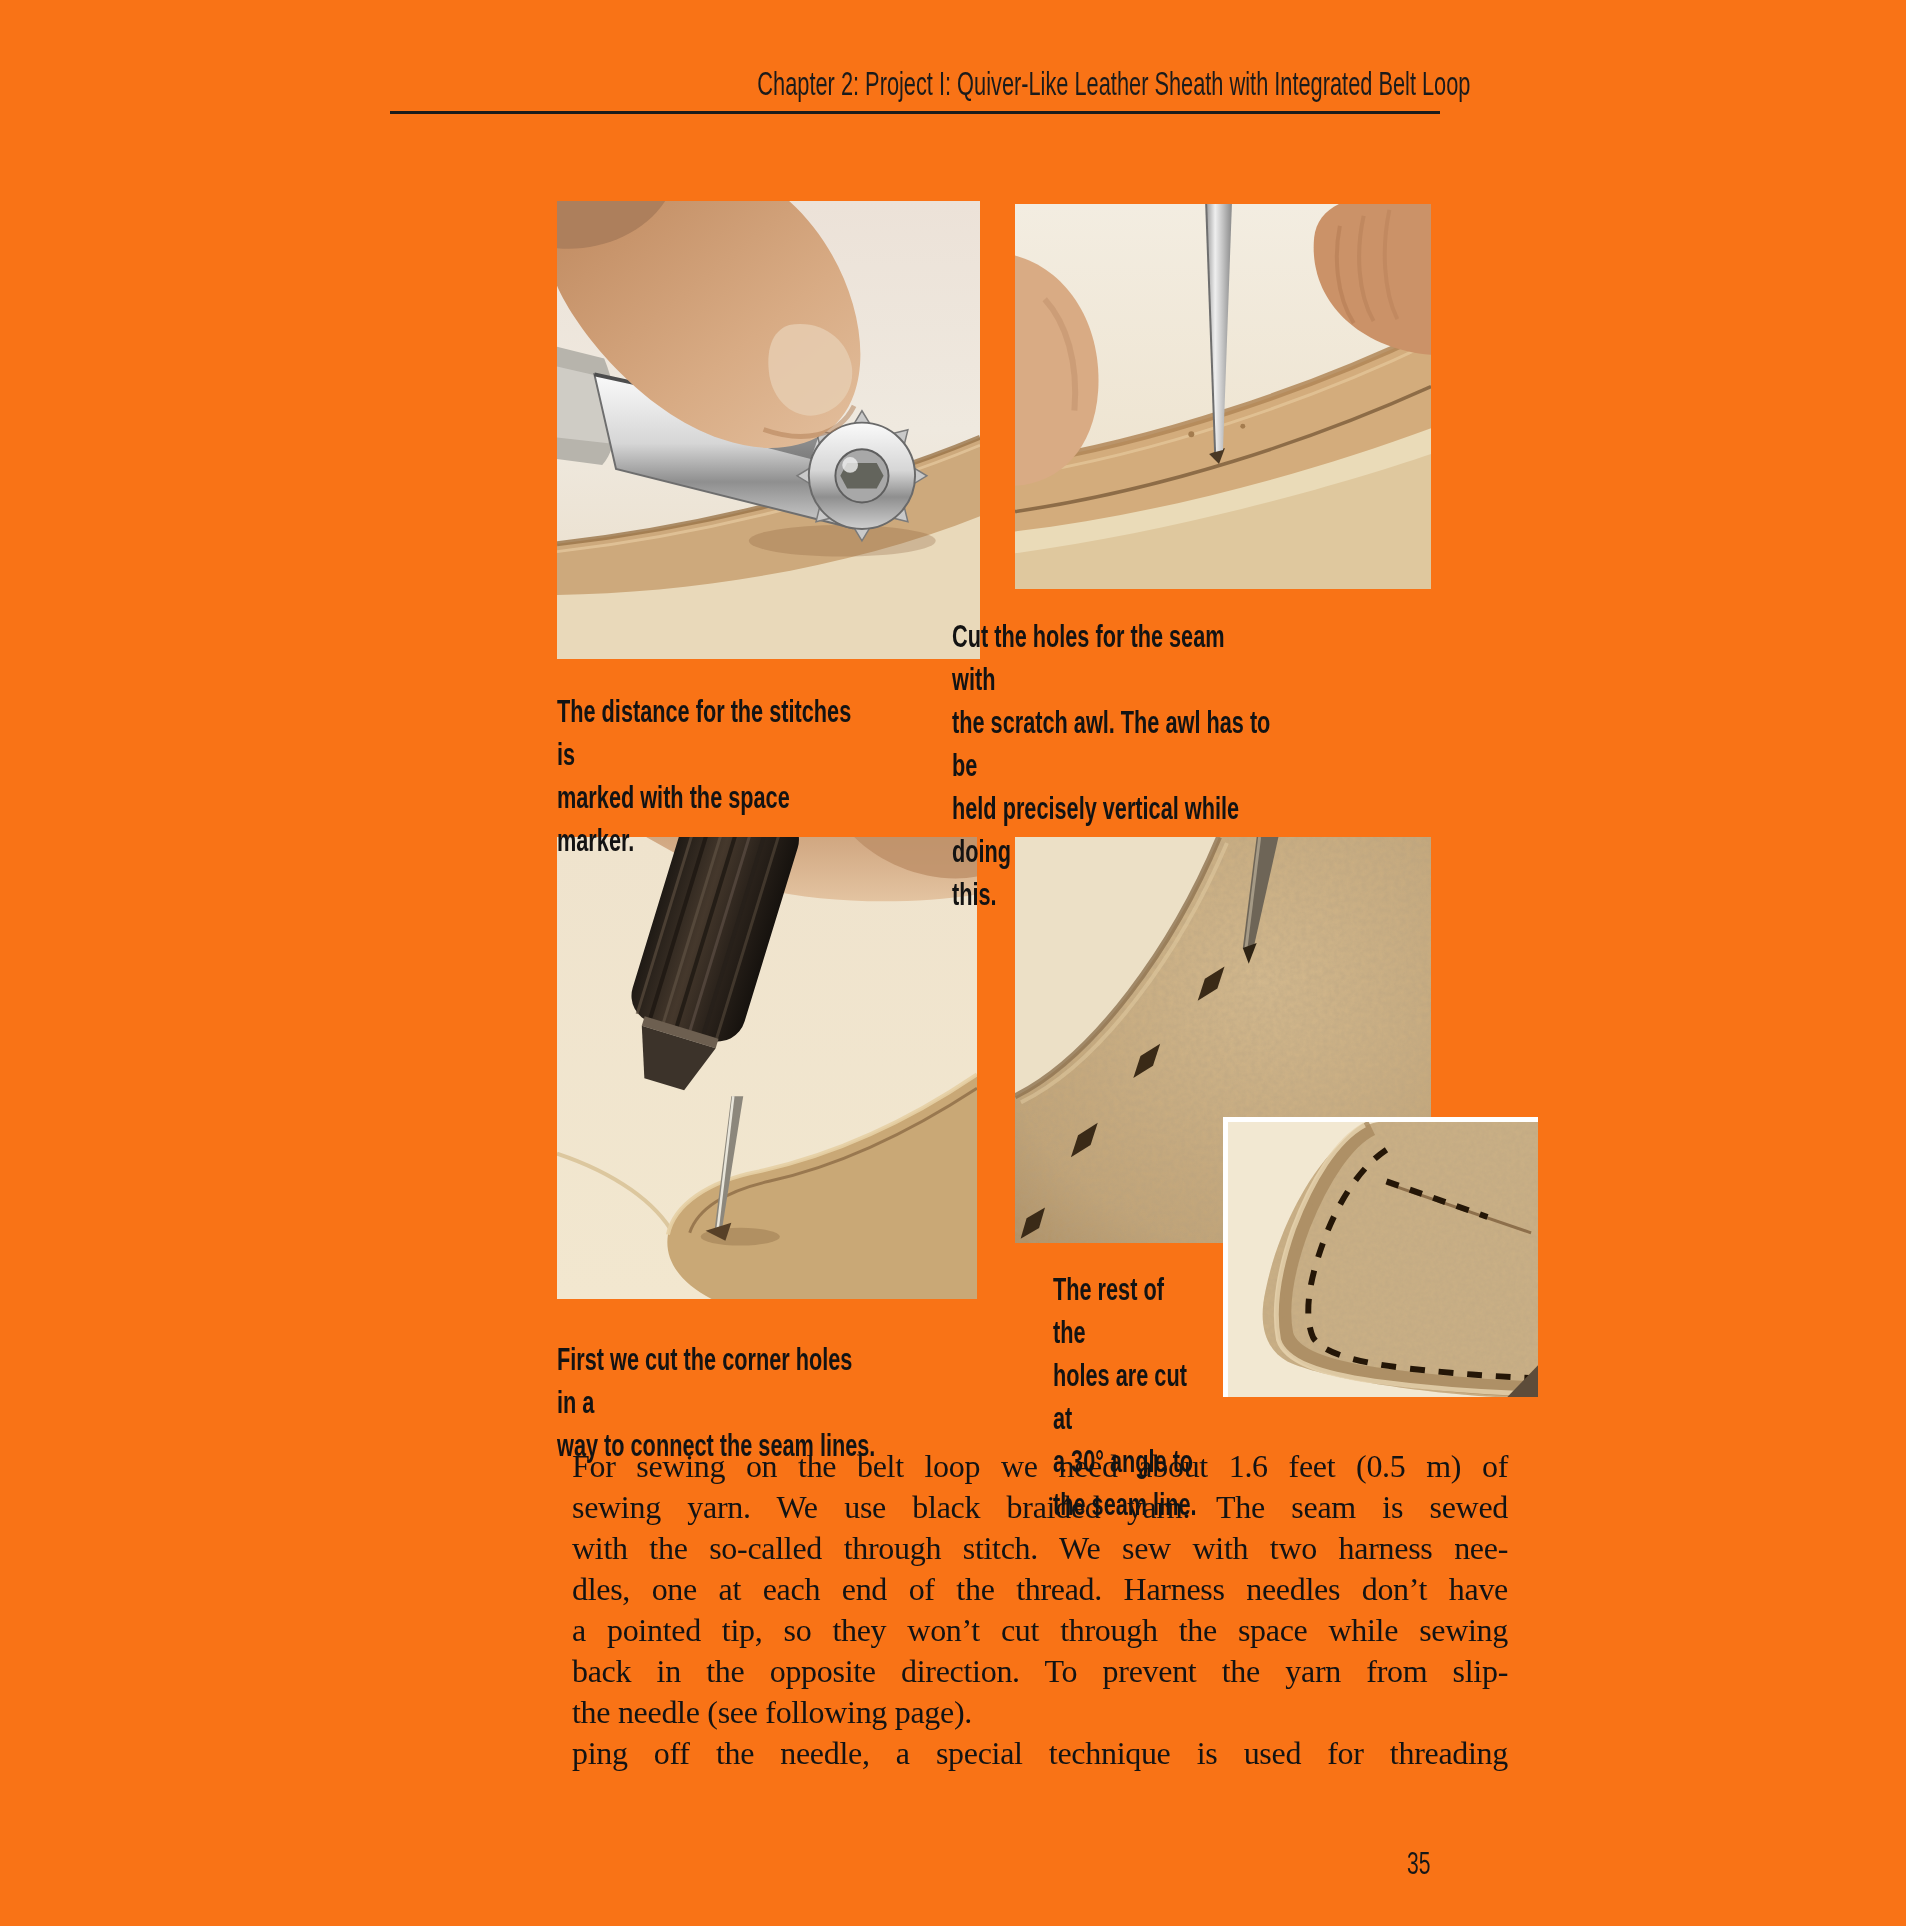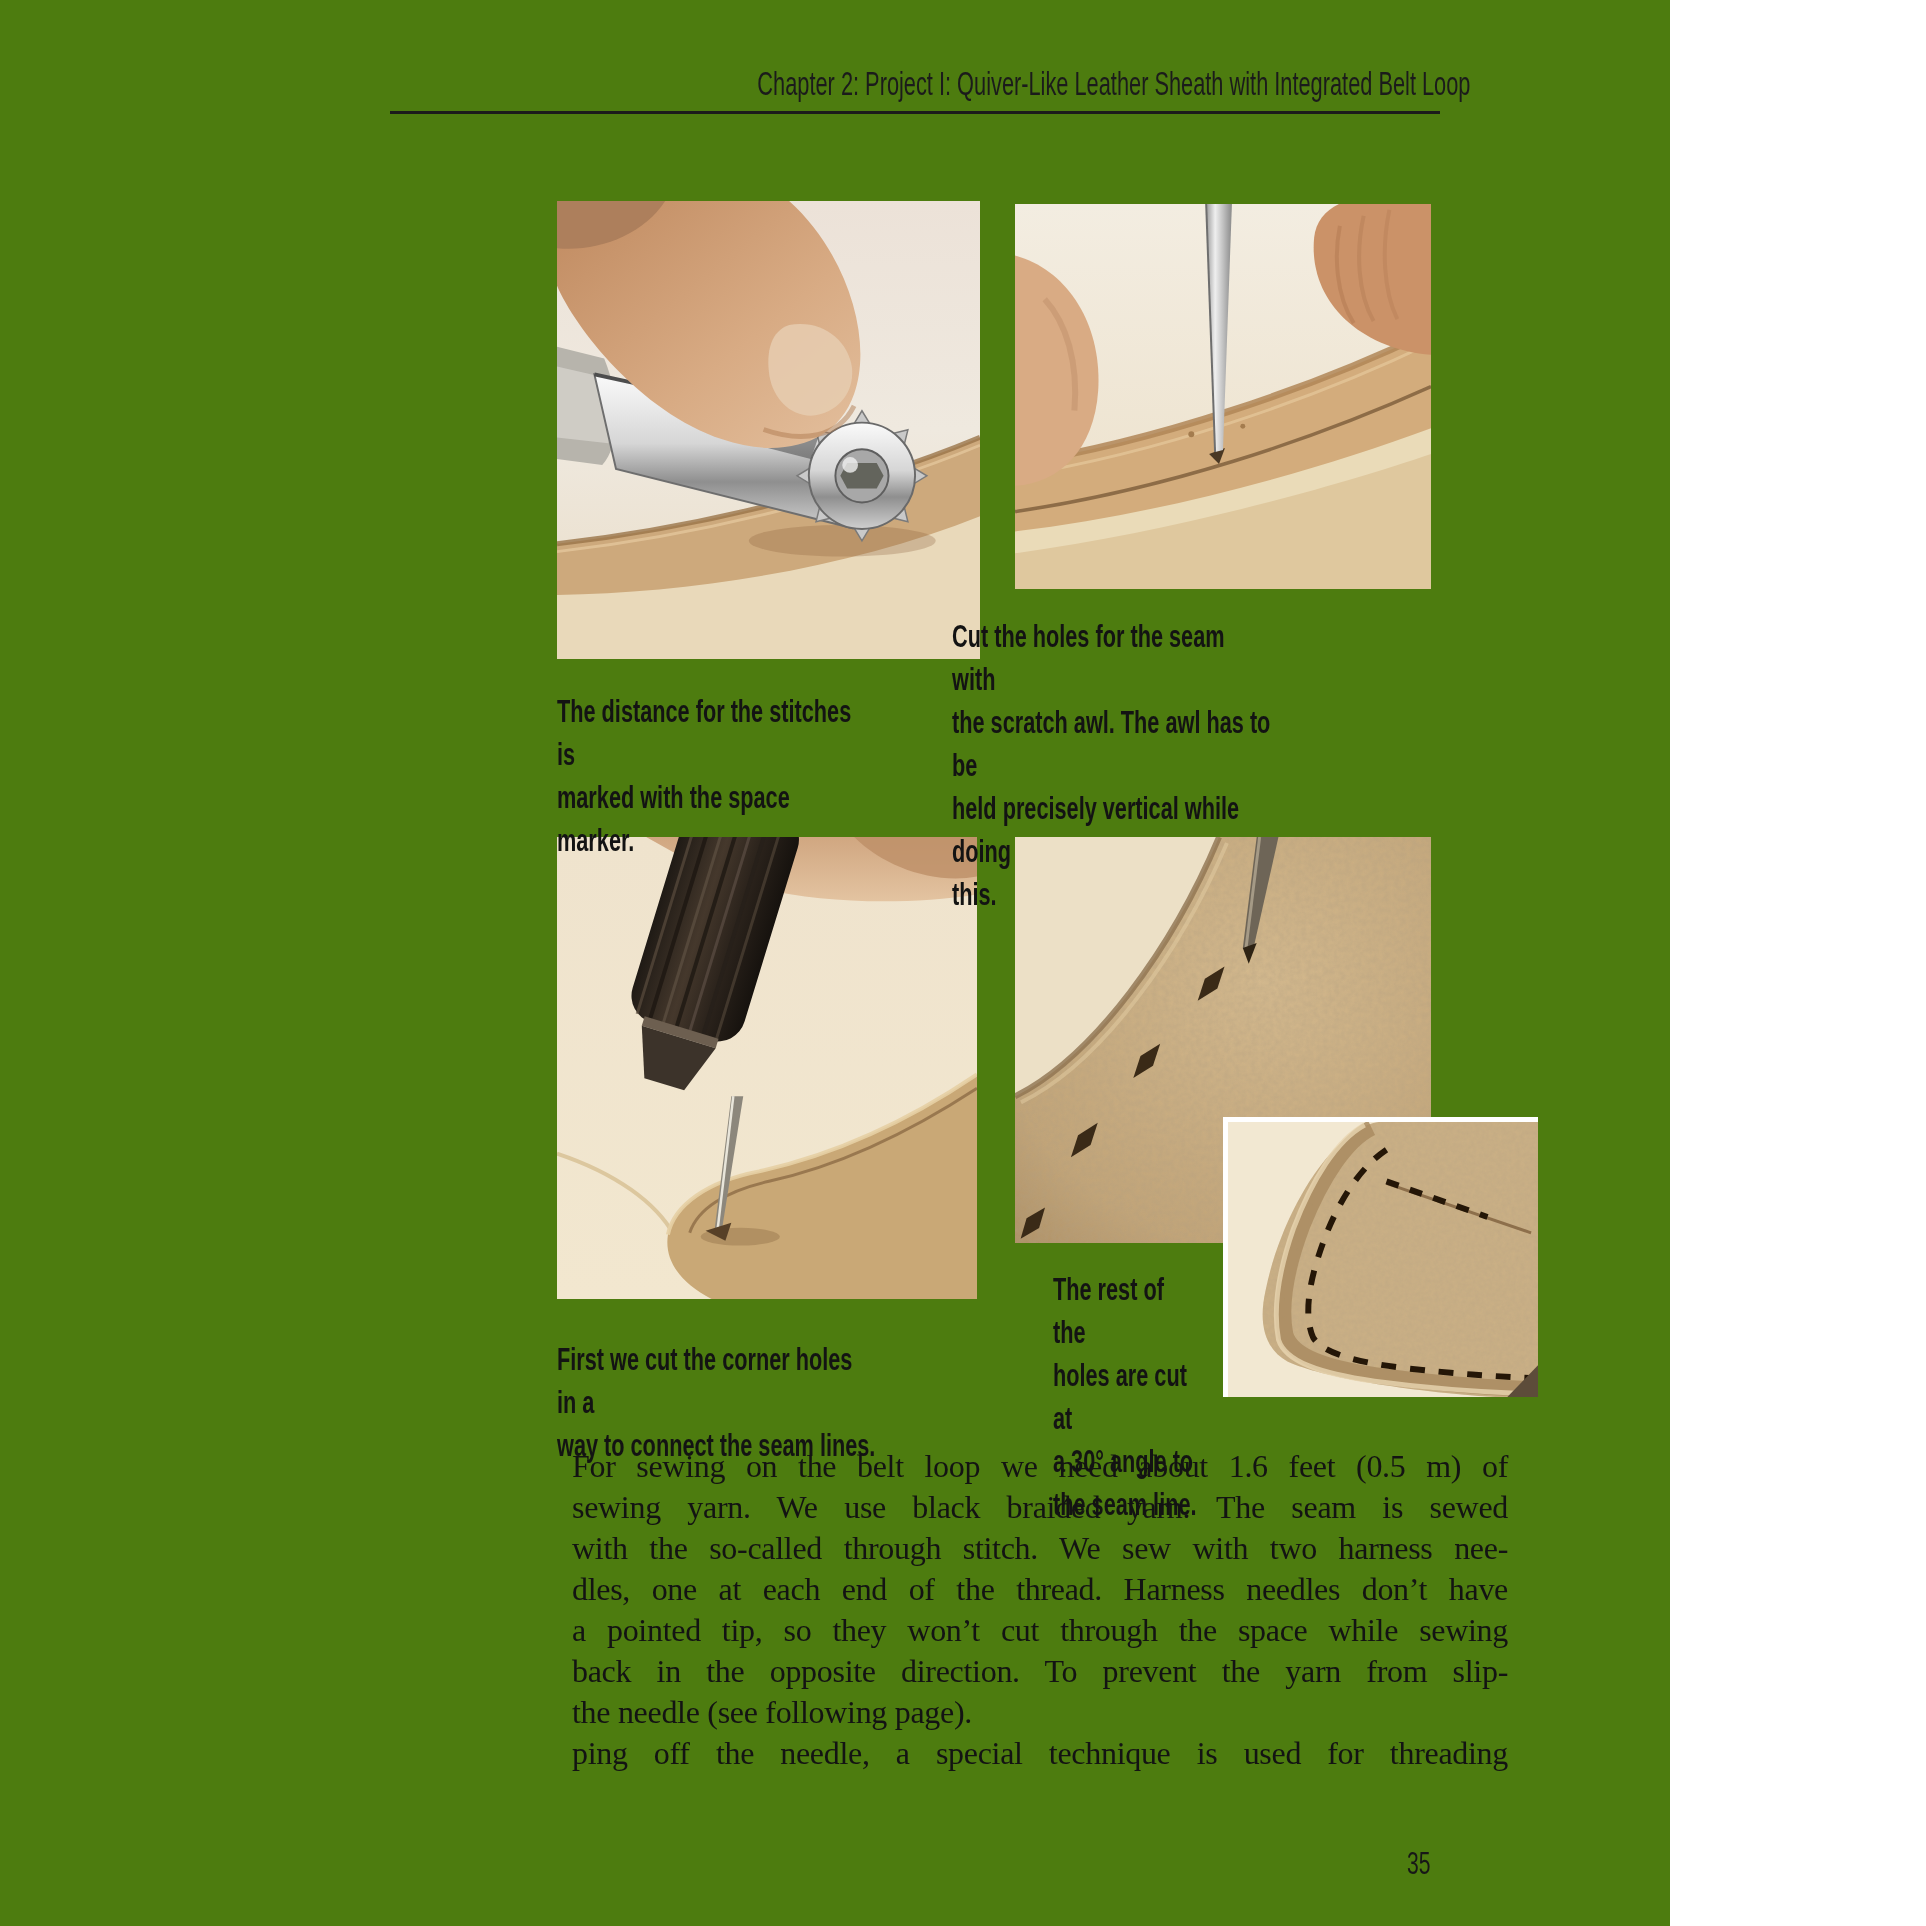"Chapter 2: Project I: Quiver-Like" .page { background: #4d7c0f -> #f97316; padding-left: 41px -> none; width: 1629px -> 1906px }
